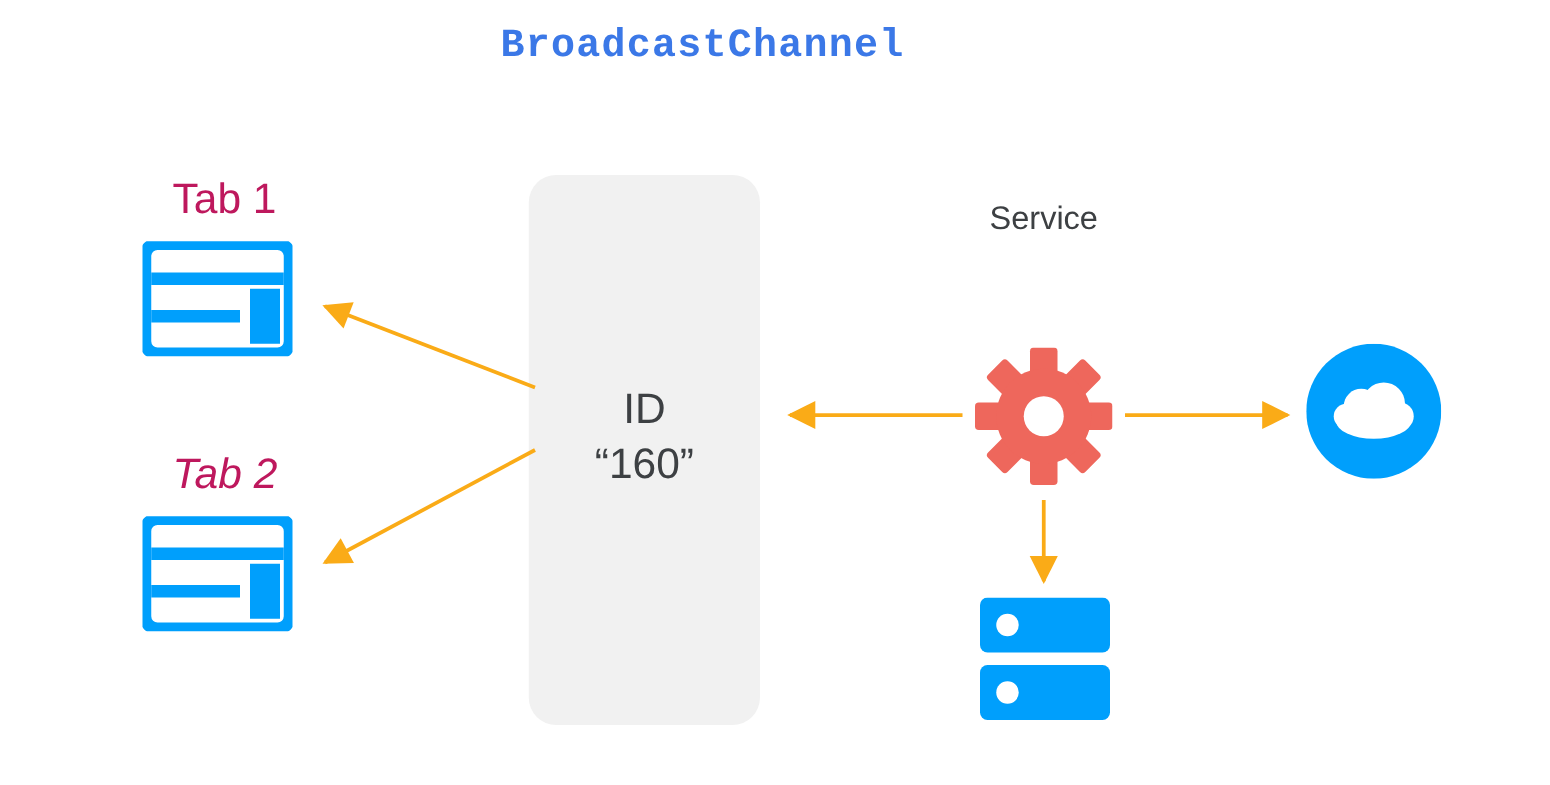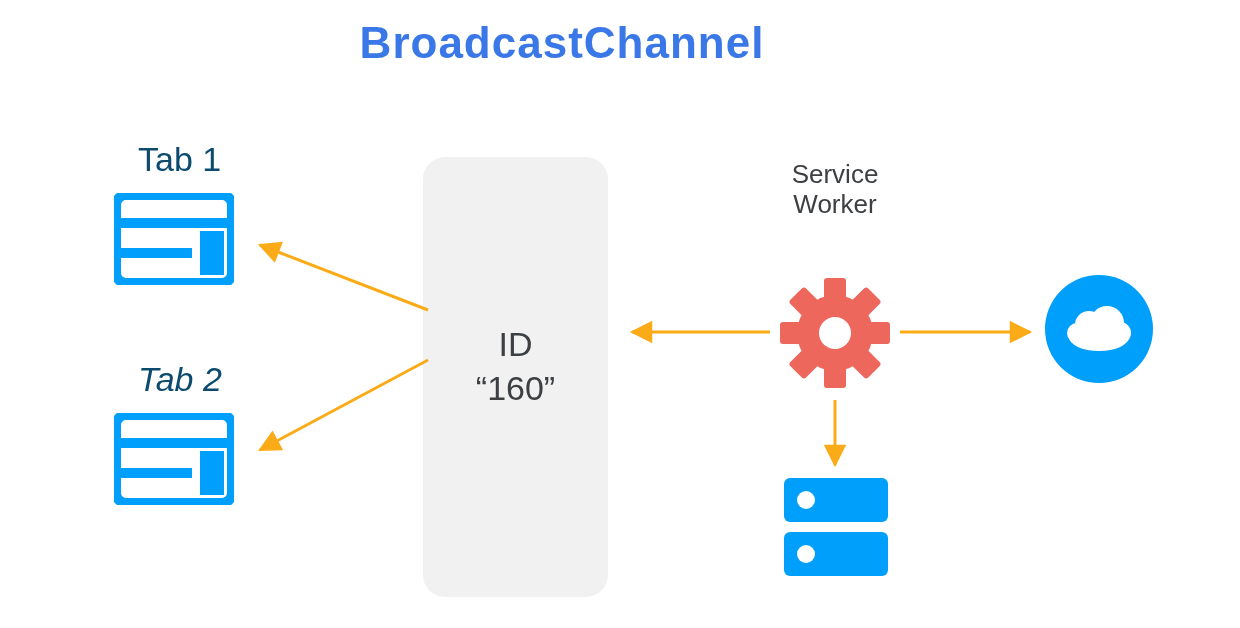"BroadcastChannel" .title { font-family: Liberation Sans, sans-serif -> Liberation Mono, monospace; font-size: 44px -> 32px }
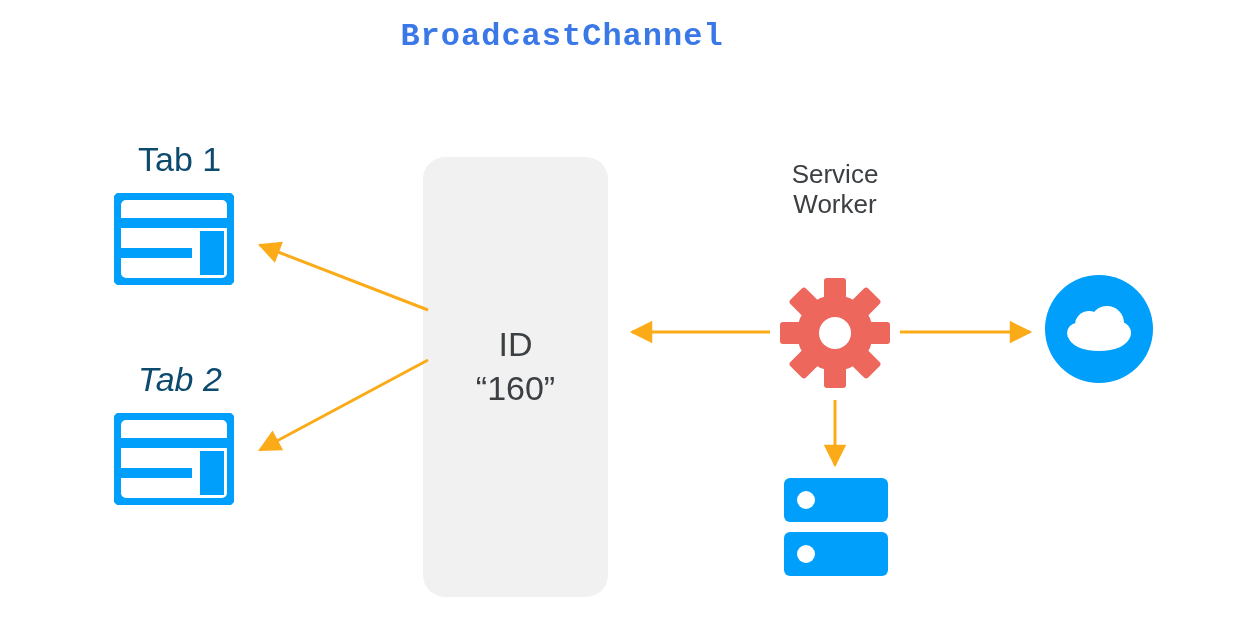"Tab 1" .tab-label { color: #0c4a6e -> #be185d }
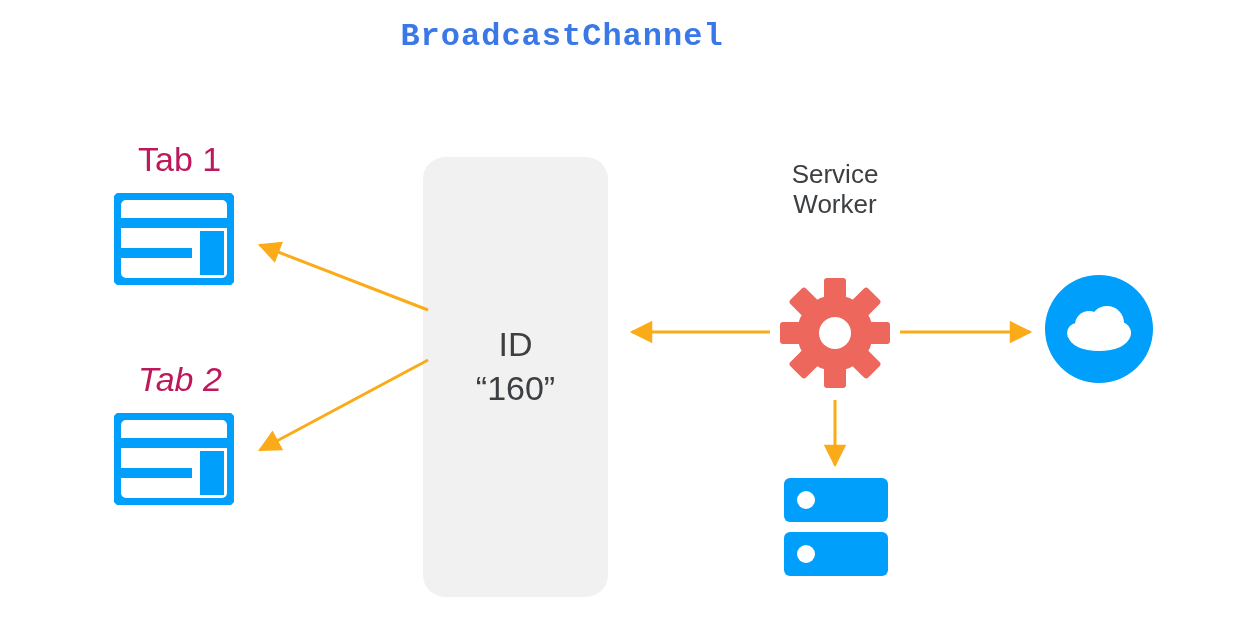"Worker" span { html: <span>Worker</span> -> none }
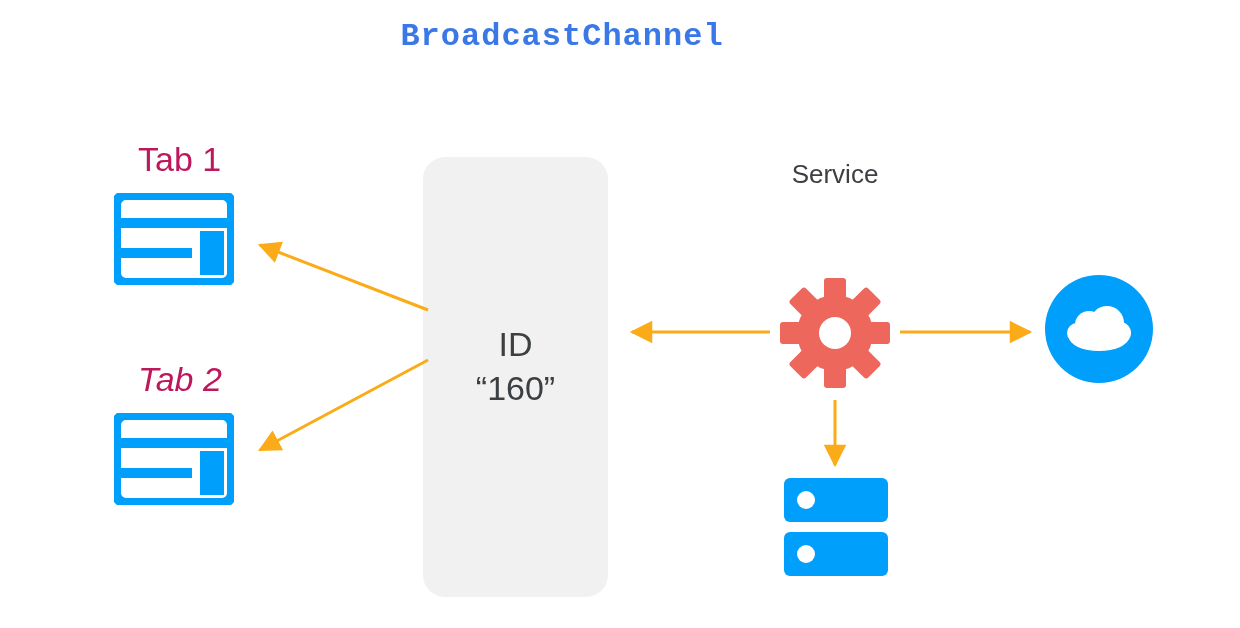"ID" .channel-box { margin-top: 17px -> none }
